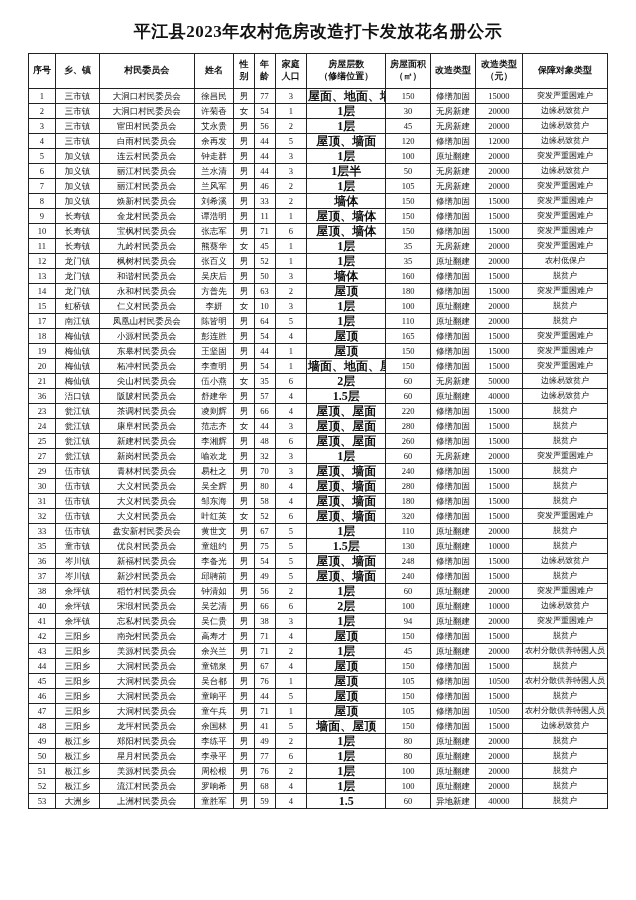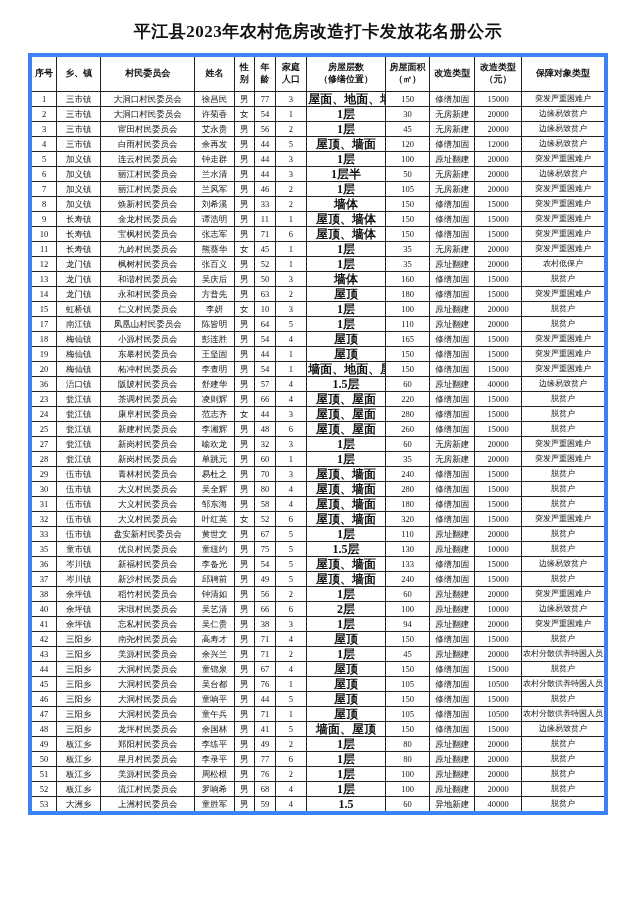"序号" table.roster { border: 4px solid #3b82f6 -> 1px solid #3b82f6 }
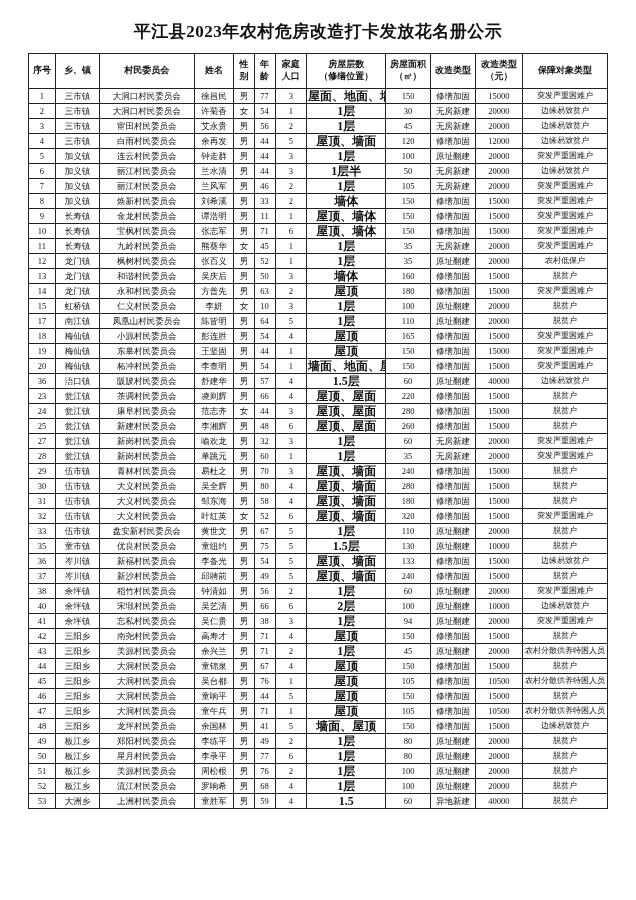"21" tr { html: none -> <tr> <td>21</td> <td>梅仙镇</td> <td>尖山村民委员会</td> <td>伍小燕</td> <td>女</td> <td>35</td> <td>6</td> <td>2层</td> <td>60</td> <td>无房新建</td> <td>50000</td> <td>边缘易致贫户</td> </tr> }
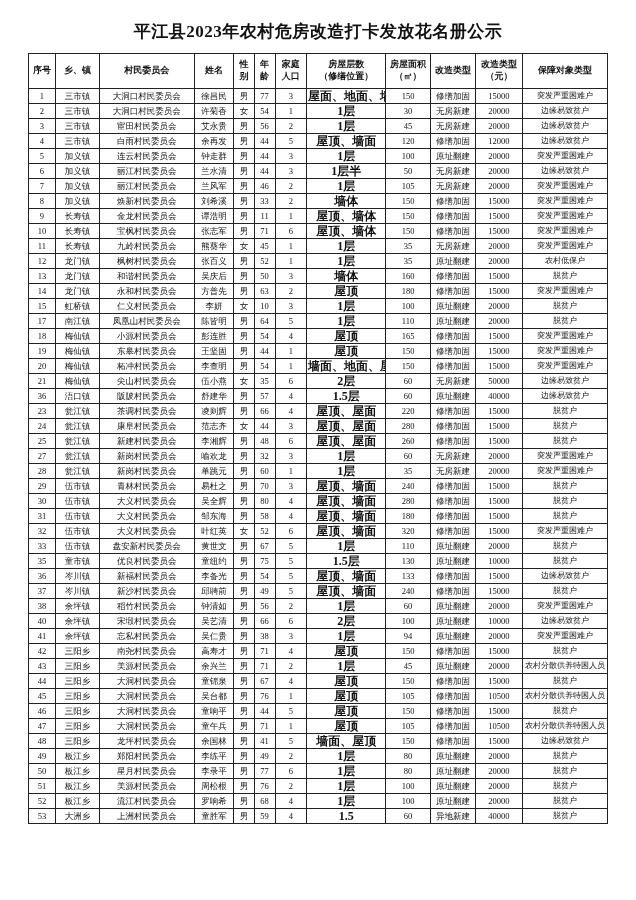"28" tr { html: <tr> <td>28</td> <td>瓮江镇</td> <td>新岗村民委员会</td> <td>单跳元</td> <td>男</td> <td>60</td> <td>1</td> <td>1层</td> <td>35</td> <td>无房新建</td> <td>20000</td> <td>突发严重困难户</td> </tr> -> none }
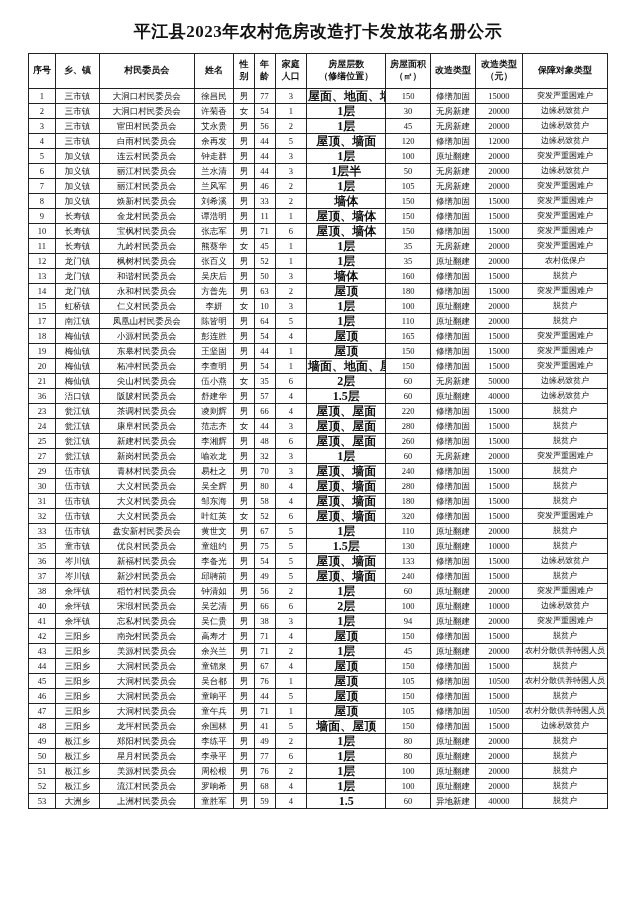"133" td.c8 { text: 133 -> 248 }
